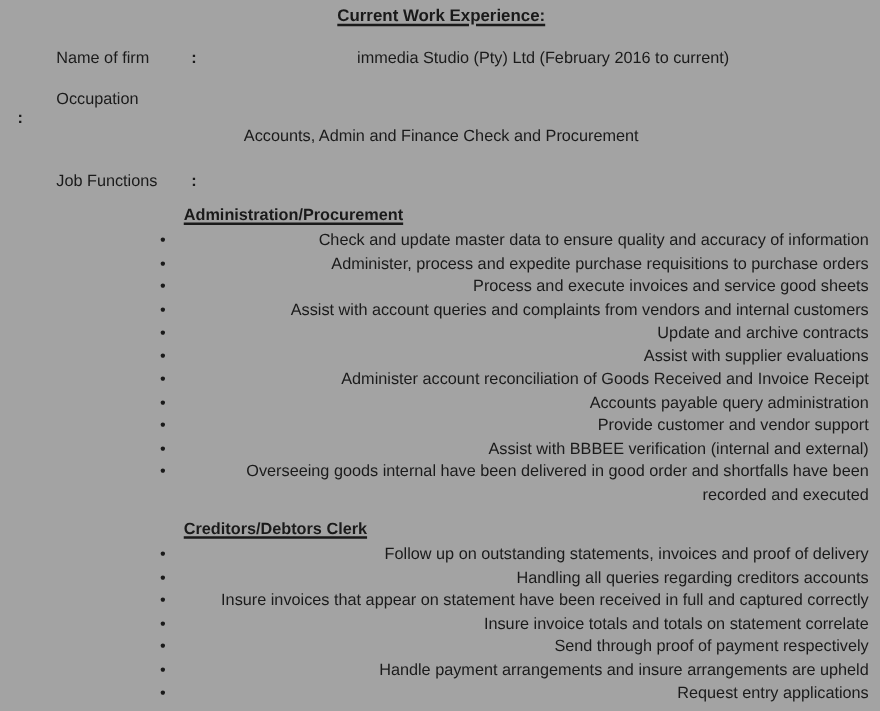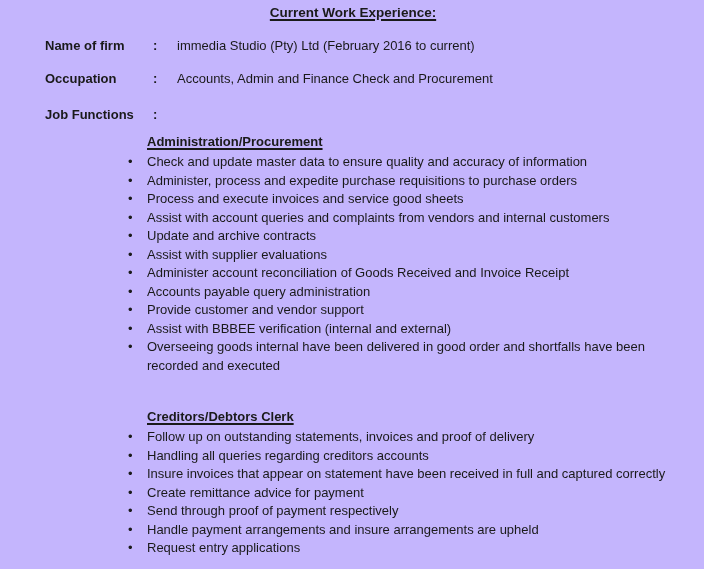"Current Work Experience:" .page { background: #c4b5fd -> #a3a3a3 }
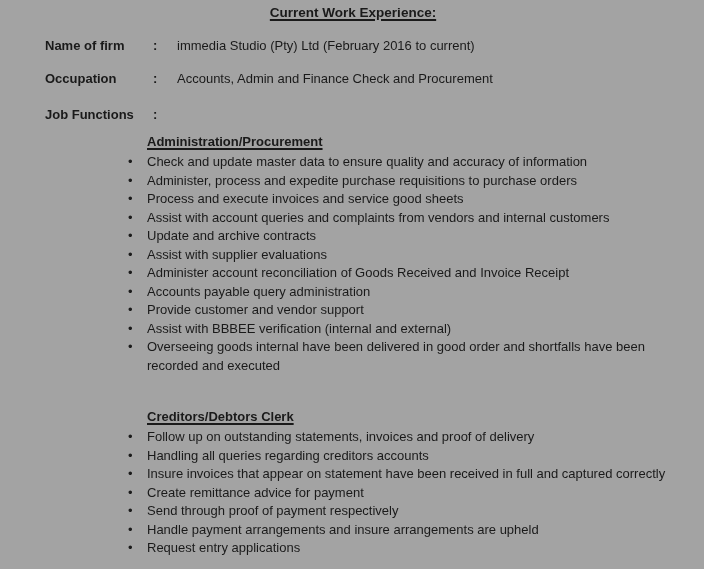"Name of firm" .field-label { font-weight: bold -> normal }
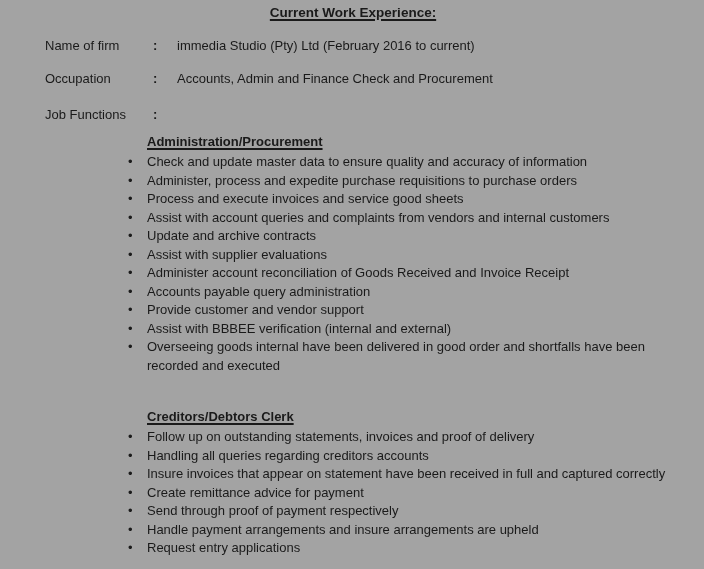"immedia Studio (Pty) Ltd (February" .field-value { text-align: none -> center }
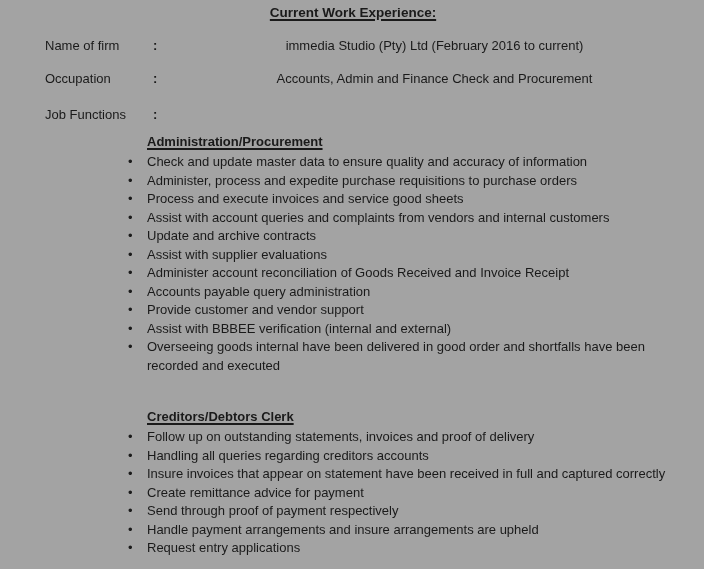"Occupation" .field-row.gap-lg { flex-direction: none -> column }
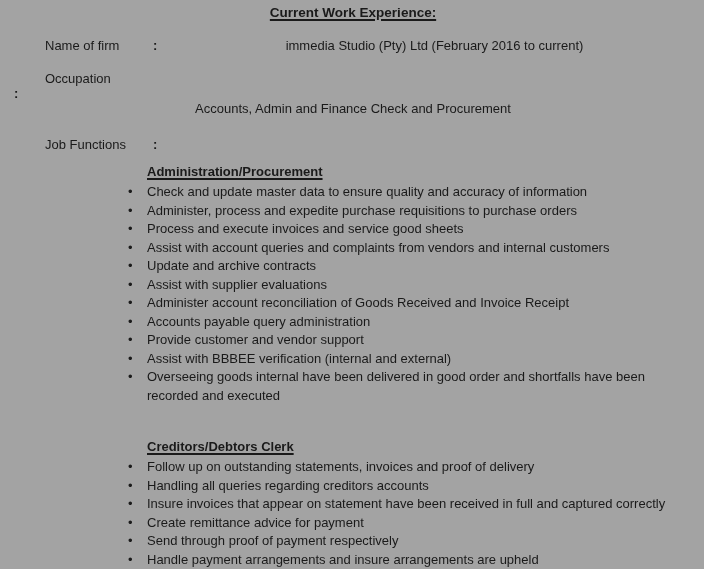"Check and update master data" ul.bullet-list { text-align: none -> right }
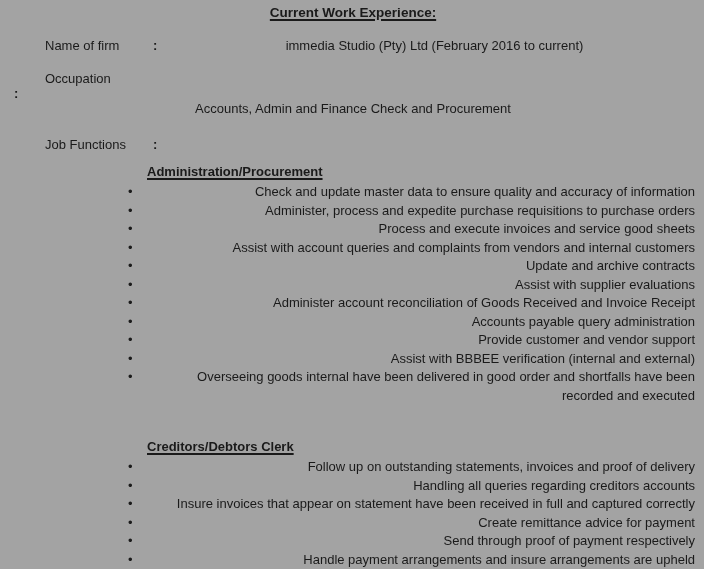"Creditors/Debtors Clerk" .section-heading.second { margin-top: 34px -> 10px }
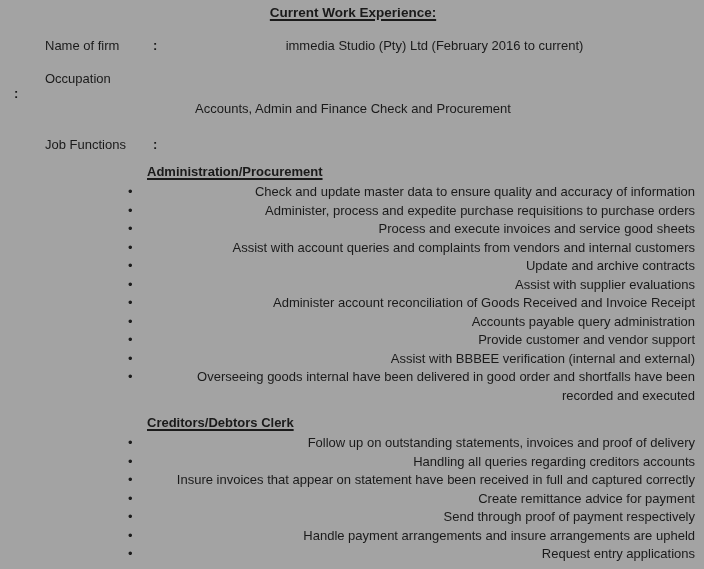"Insure invoice totals and totals" li { html: none -> <li>Insure invoice totals and totals on statement correlate</li> }
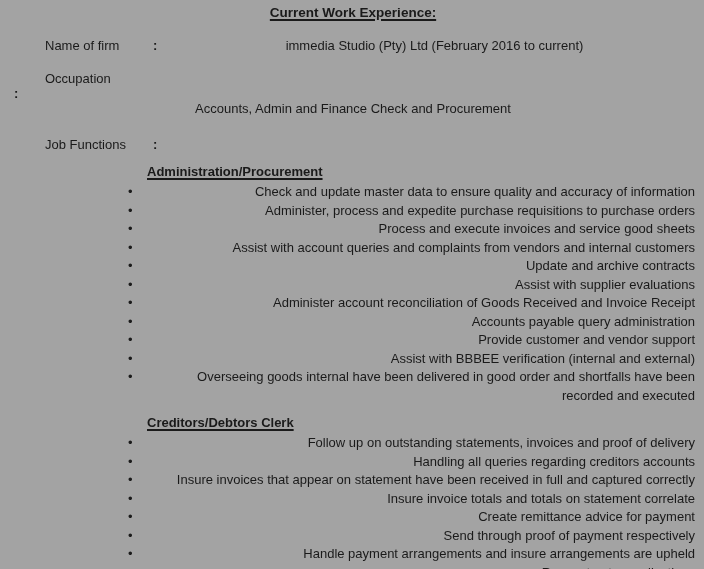"Create remittance advice for payment" li { html: <li>Create remittance advice for payment</li> -> none }
